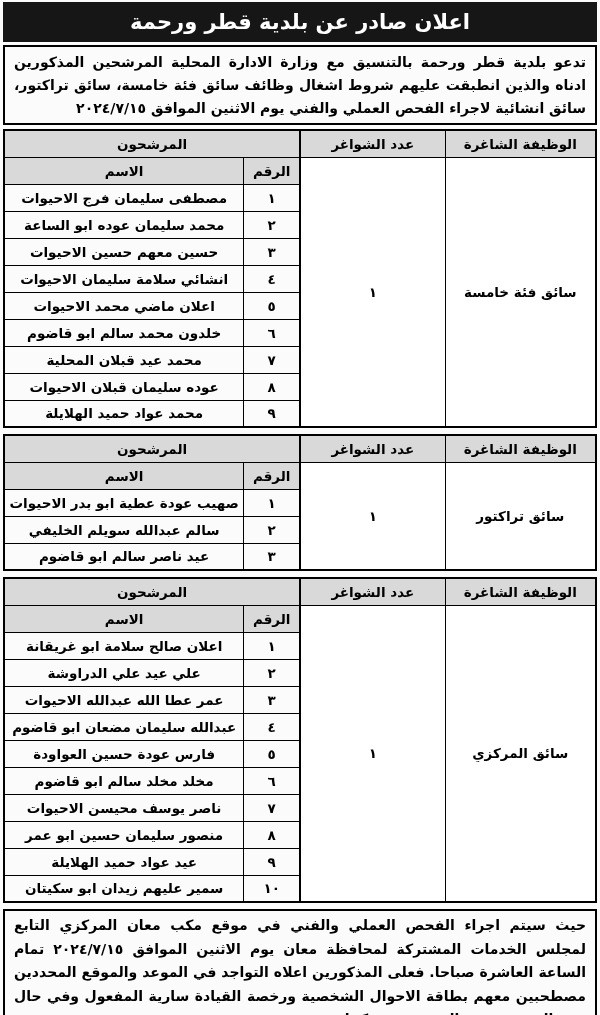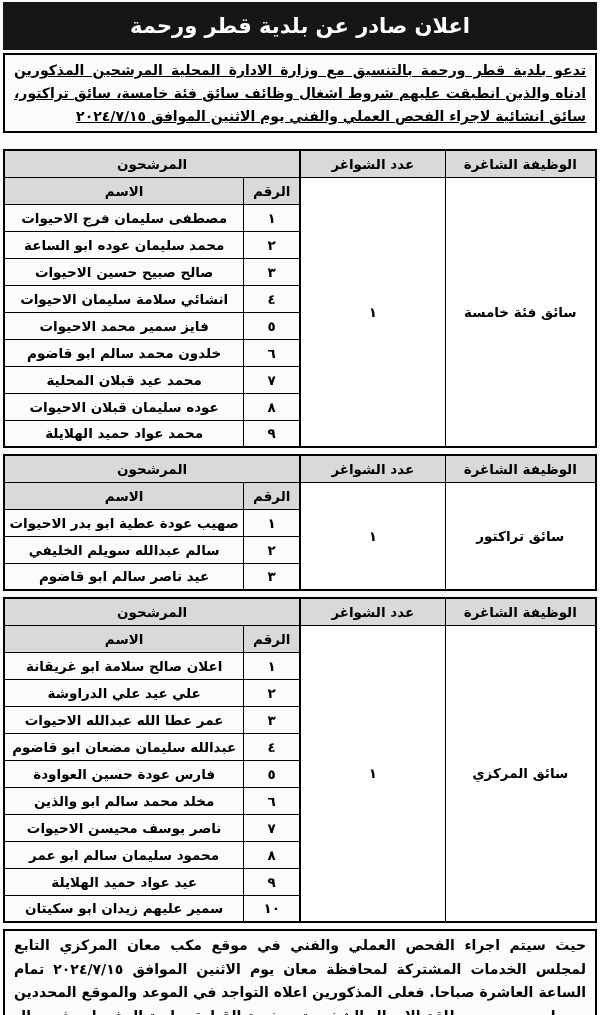"اعلان صادر عن بلدية قطر" .header-bar { height: 48px -> 40px }
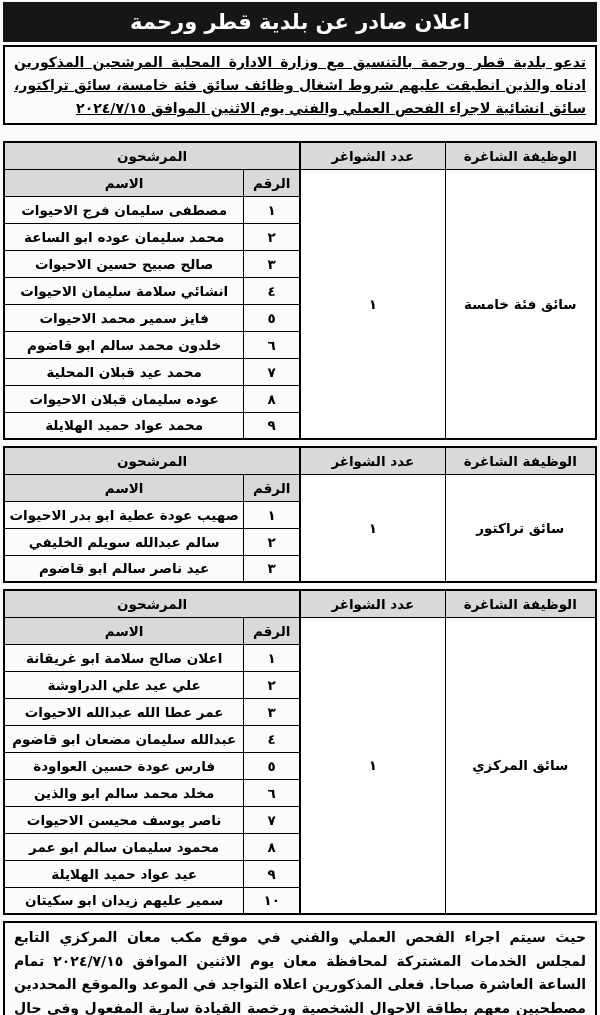"تدعو بلدية قطر ورحمة بالتنسيق" .intro-box { margin-bottom: 16px -> 4px; text-decoration: underline -> none }
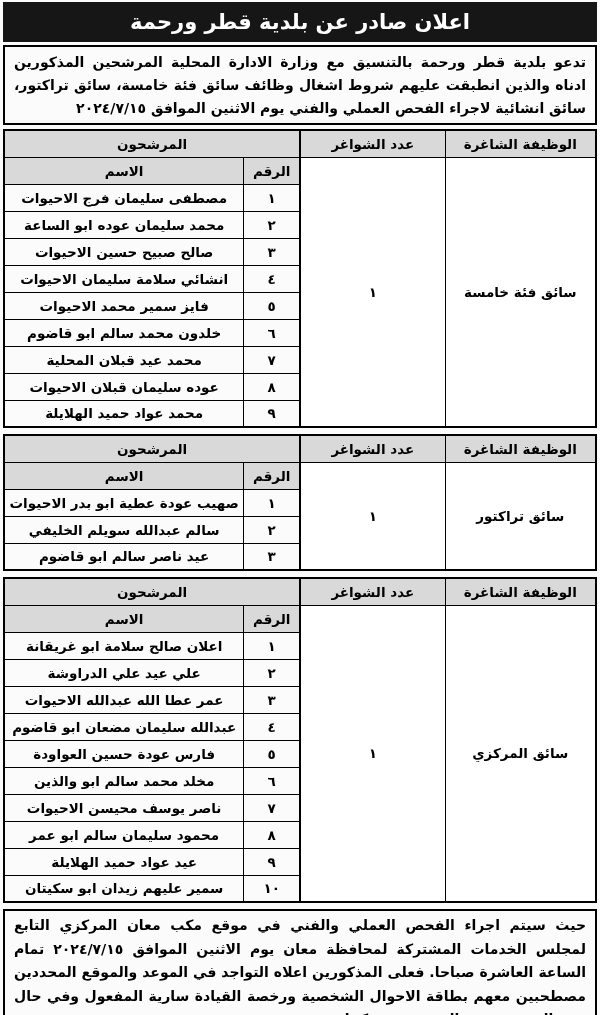"صالح صبيح حسين الاحيوات" td { text: صالح صبيح -> حسين معهم }
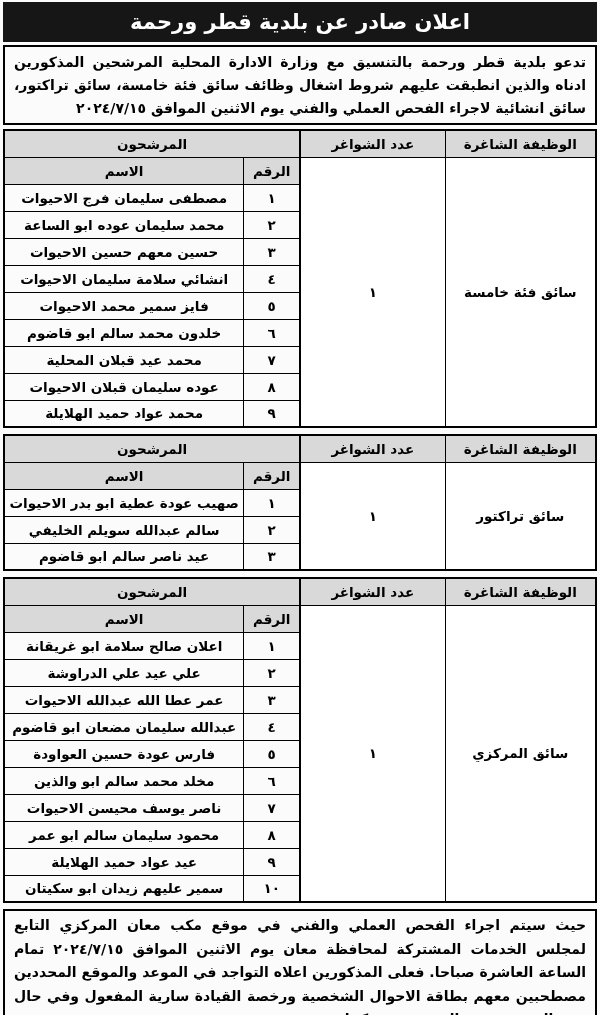"فايز سمير محمد الاحيوات" td { text: فايز سمير -> اعلان ماضي }
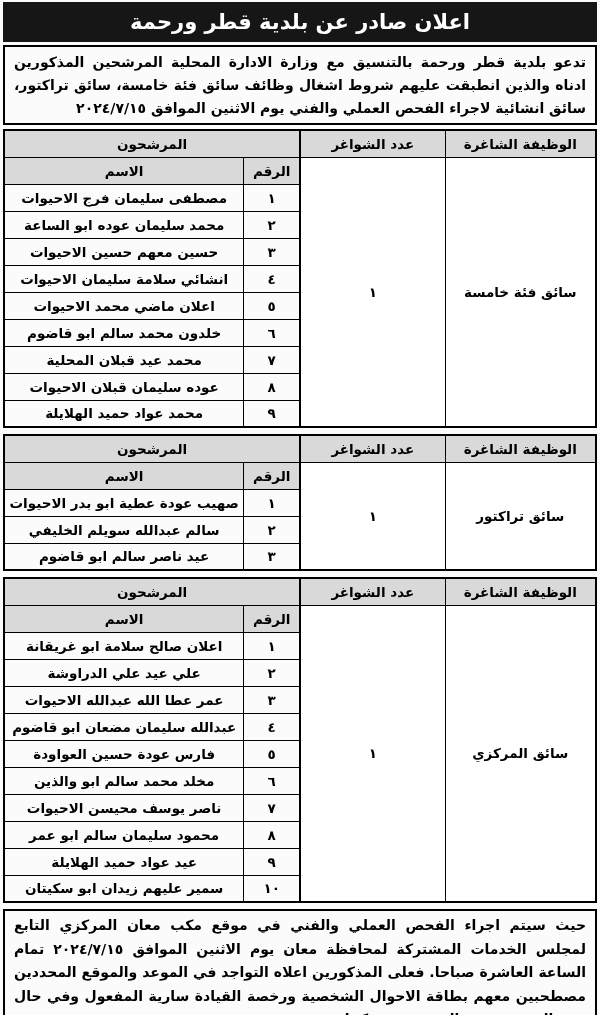"مخلد محمد سالم ابو والذين" td { text: محمد سالم ابو والذين -> مخلد سالم ابو قاضوم }
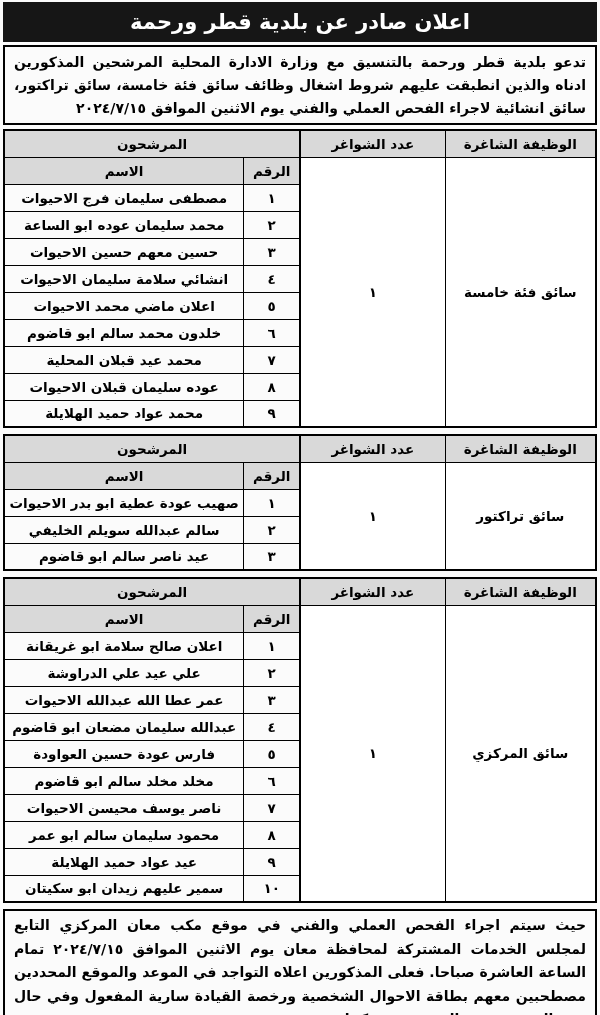"محمود سليمان سالم ابو عمر" td { text: محمود سليمان سالم -> منصور سليمان حسين }
